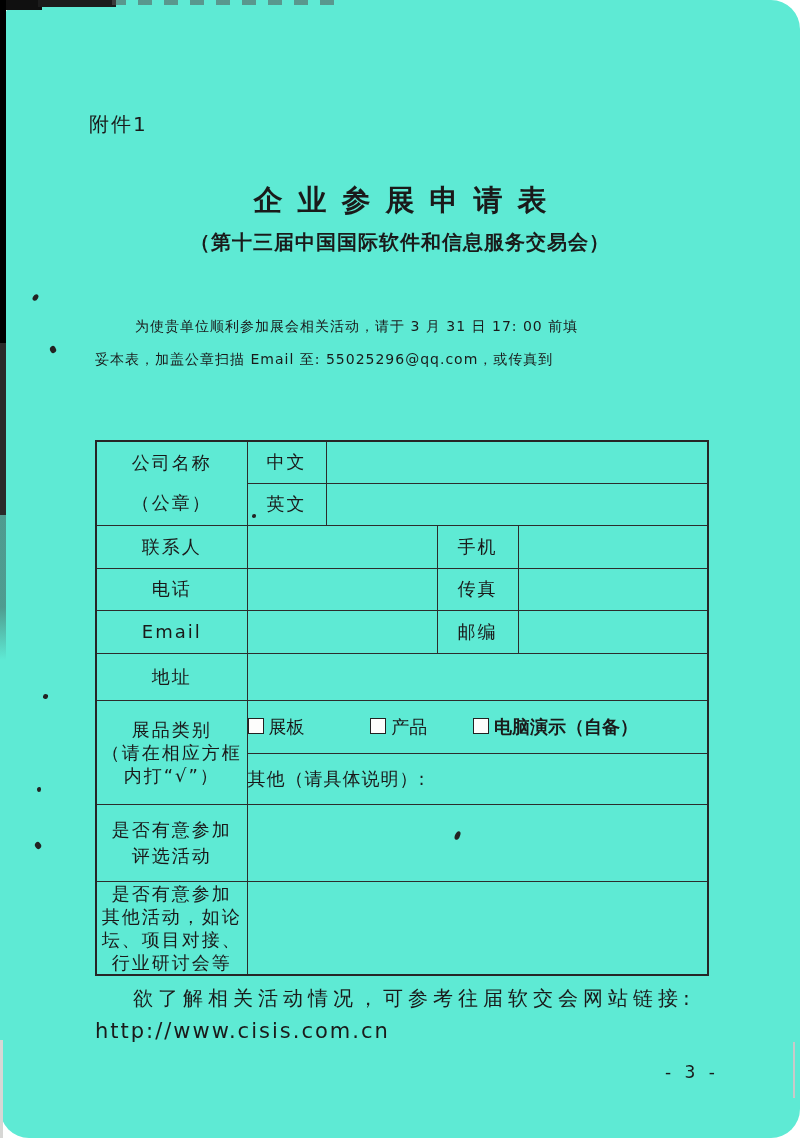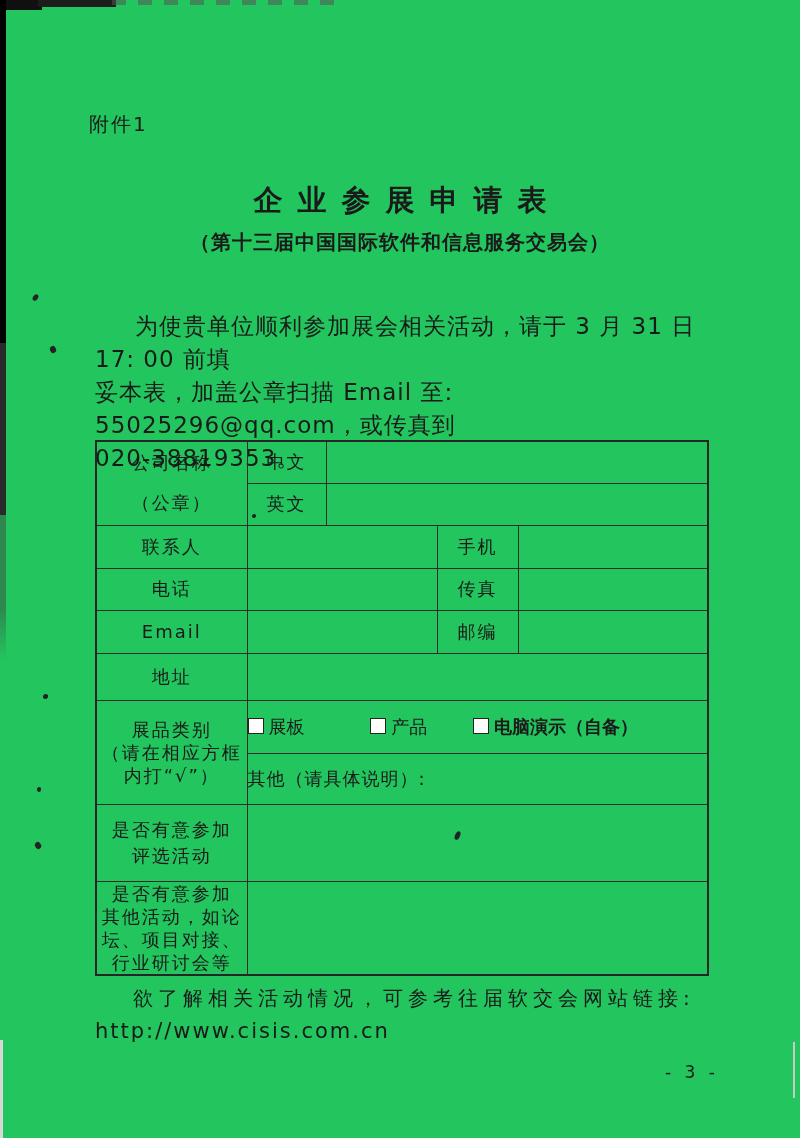"附件1" .page { background: #22c55e -> #5eead4; border-radius: none -> 29px }
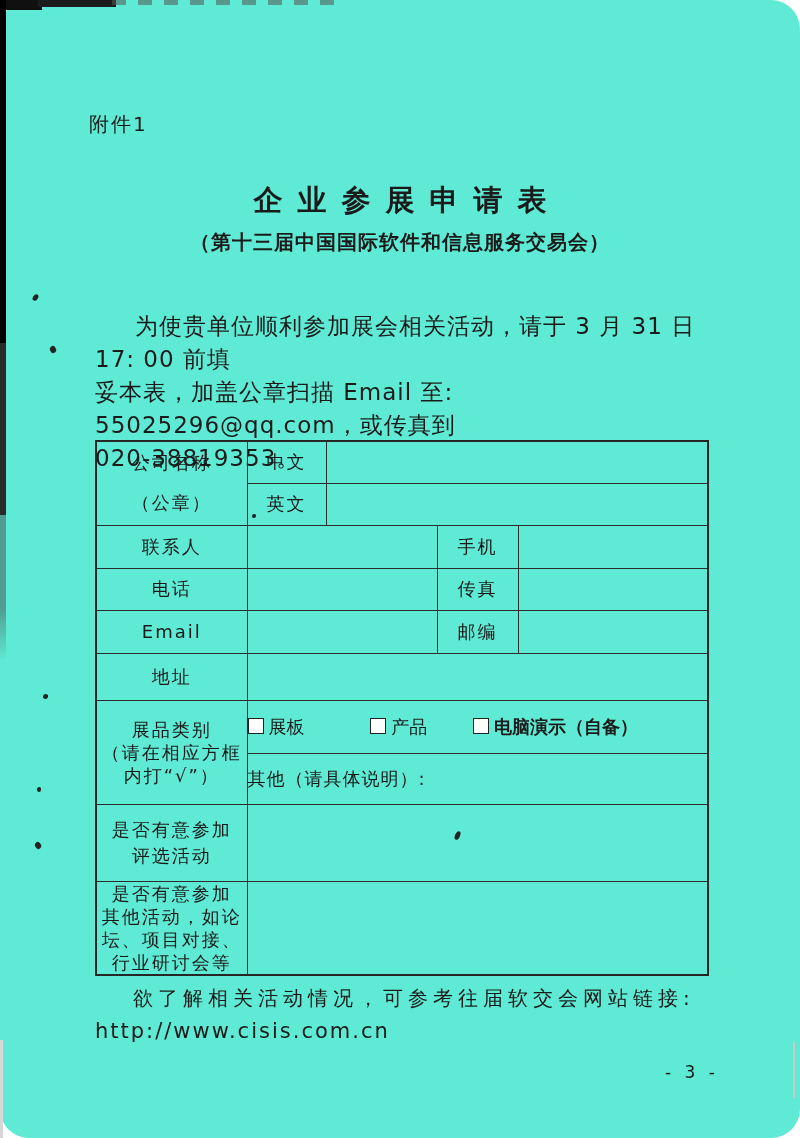"为使贵单位顺利参加展会相关活动，请于 3 月 31 日" .intro { font-size: 23px -> 14px }
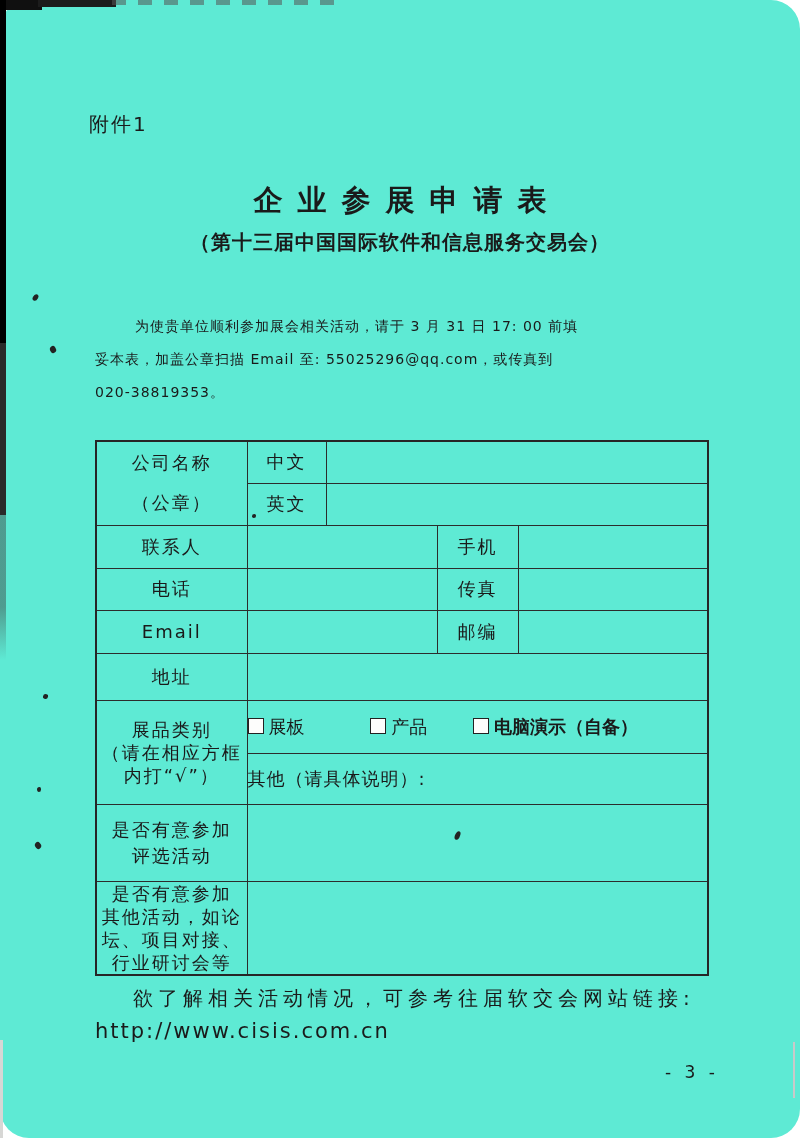"020-38819353。" div { html: <div>020-38819353。</div> -> none }
